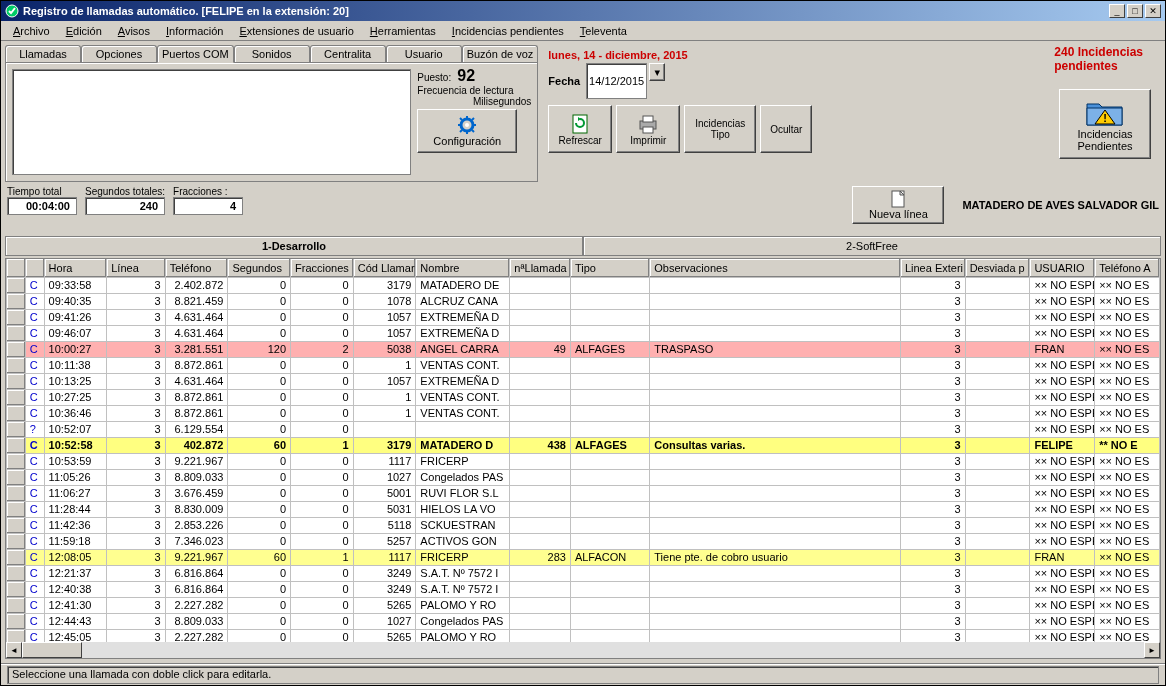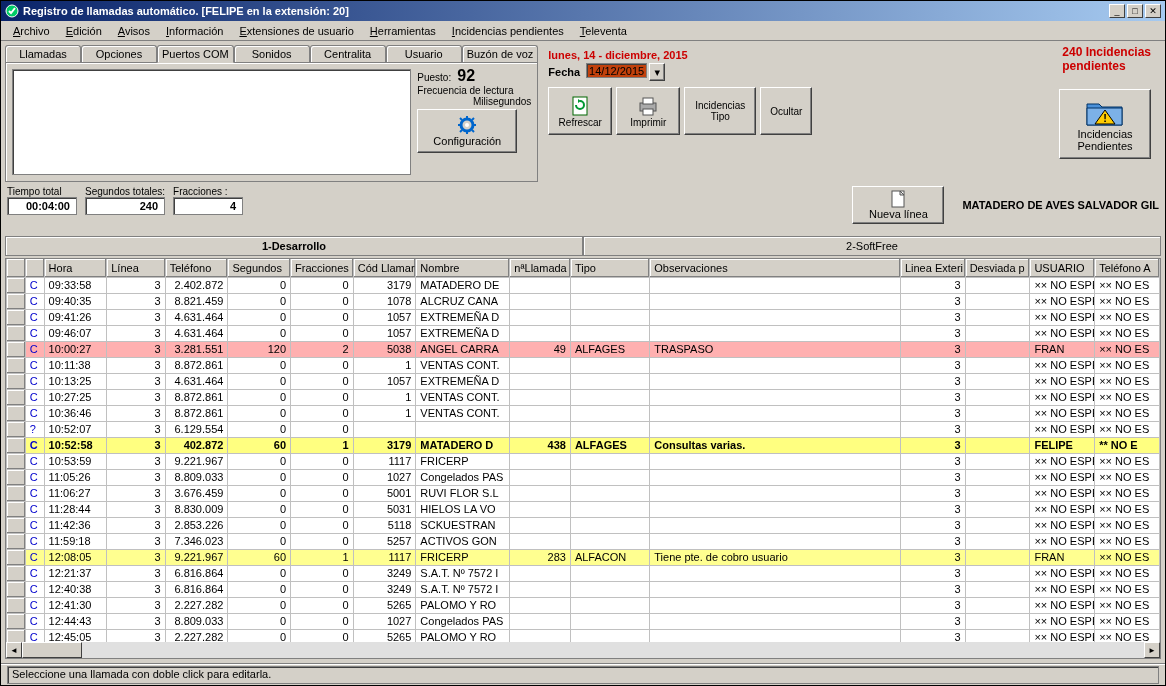"240 Incidencias" .incid-txt { right: 10px -> 18px }
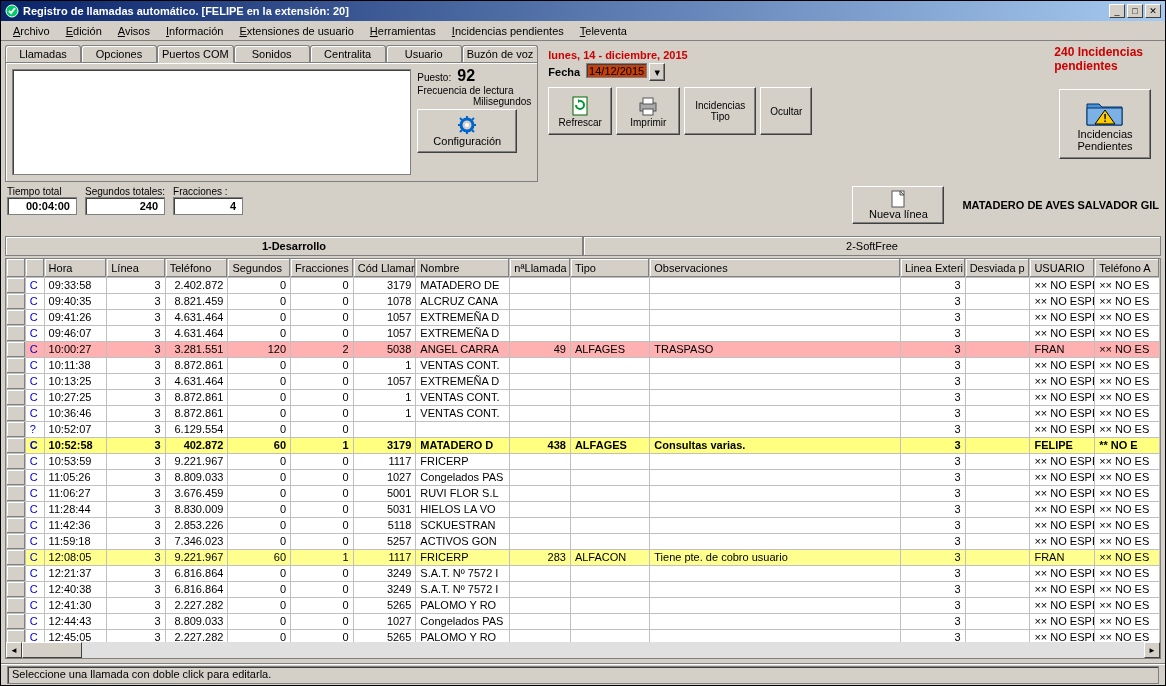"14/12/2015" .date-input { background: #c2410c -> #ffffff; height: 15px -> 36px }
